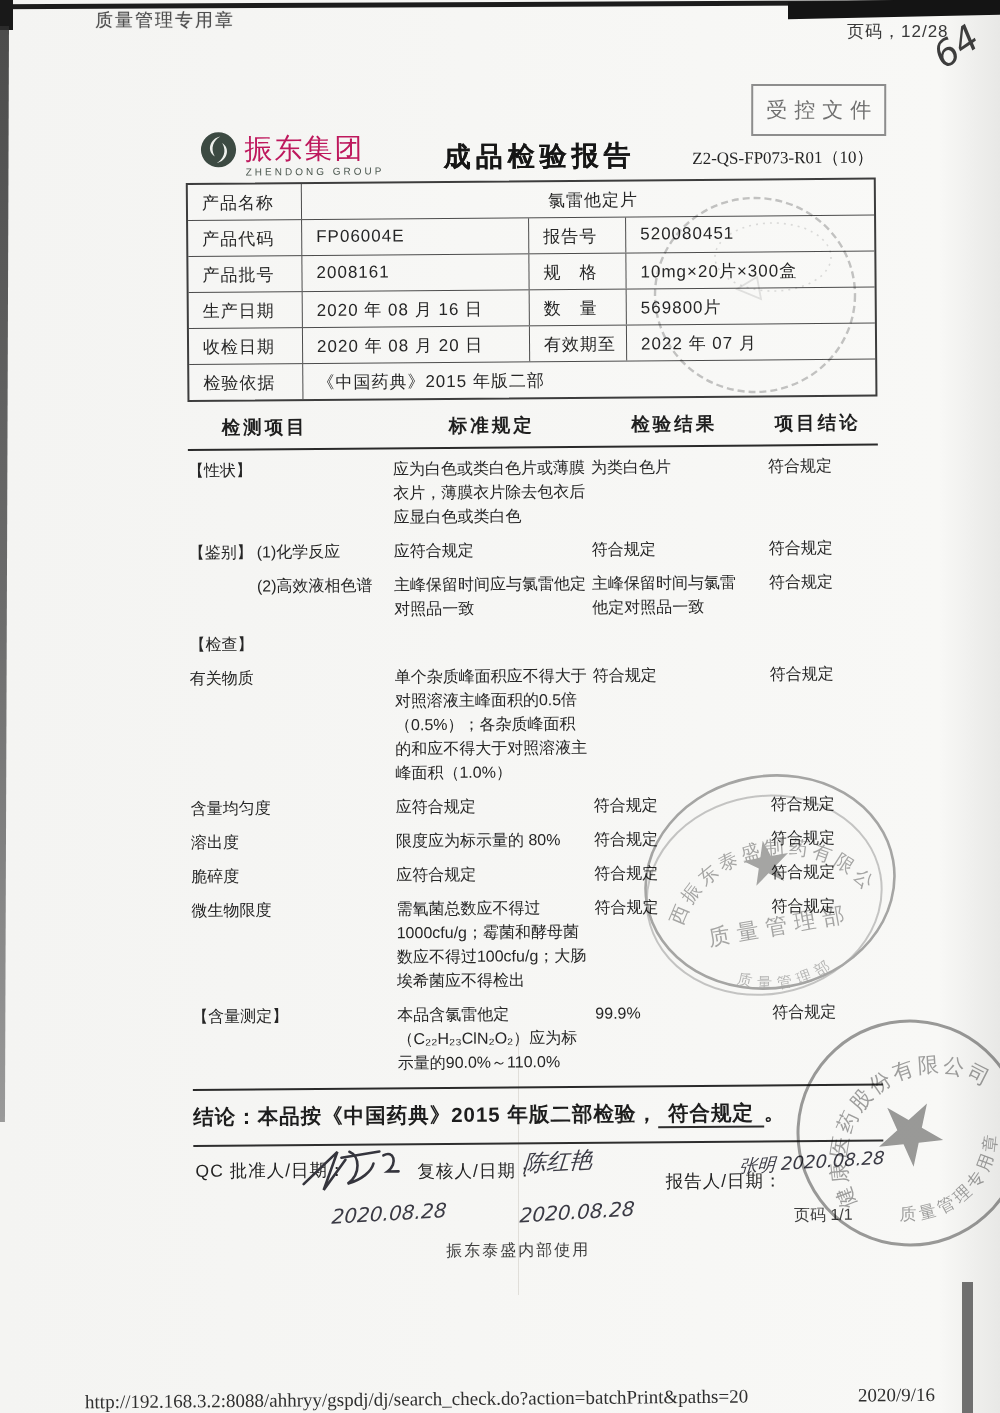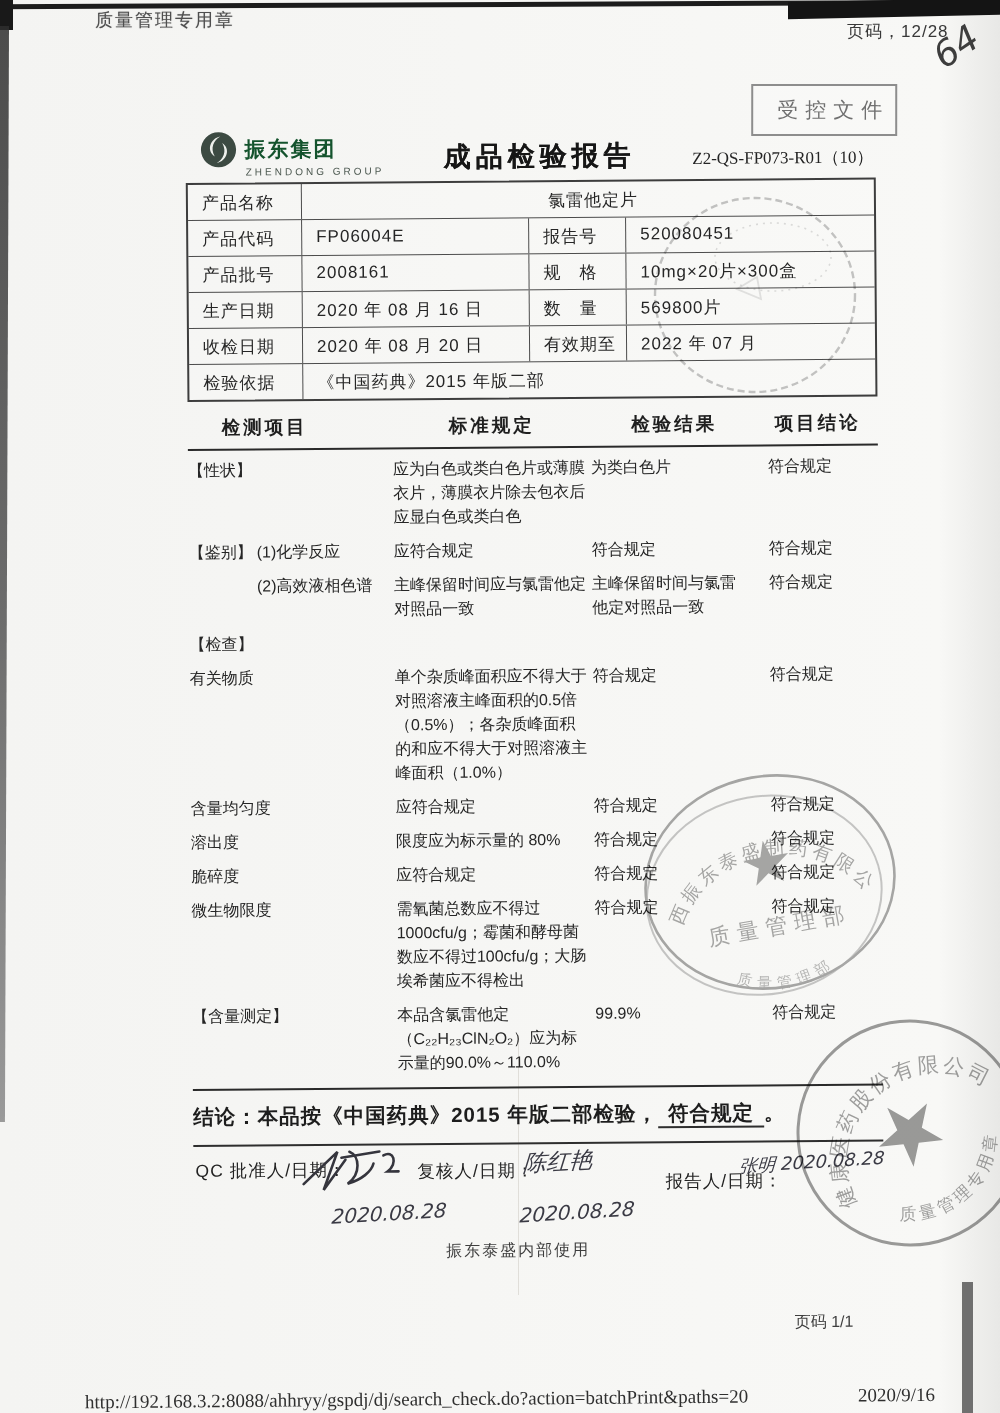"受控文件" .controlled { padding-left: 18px -> 7px }
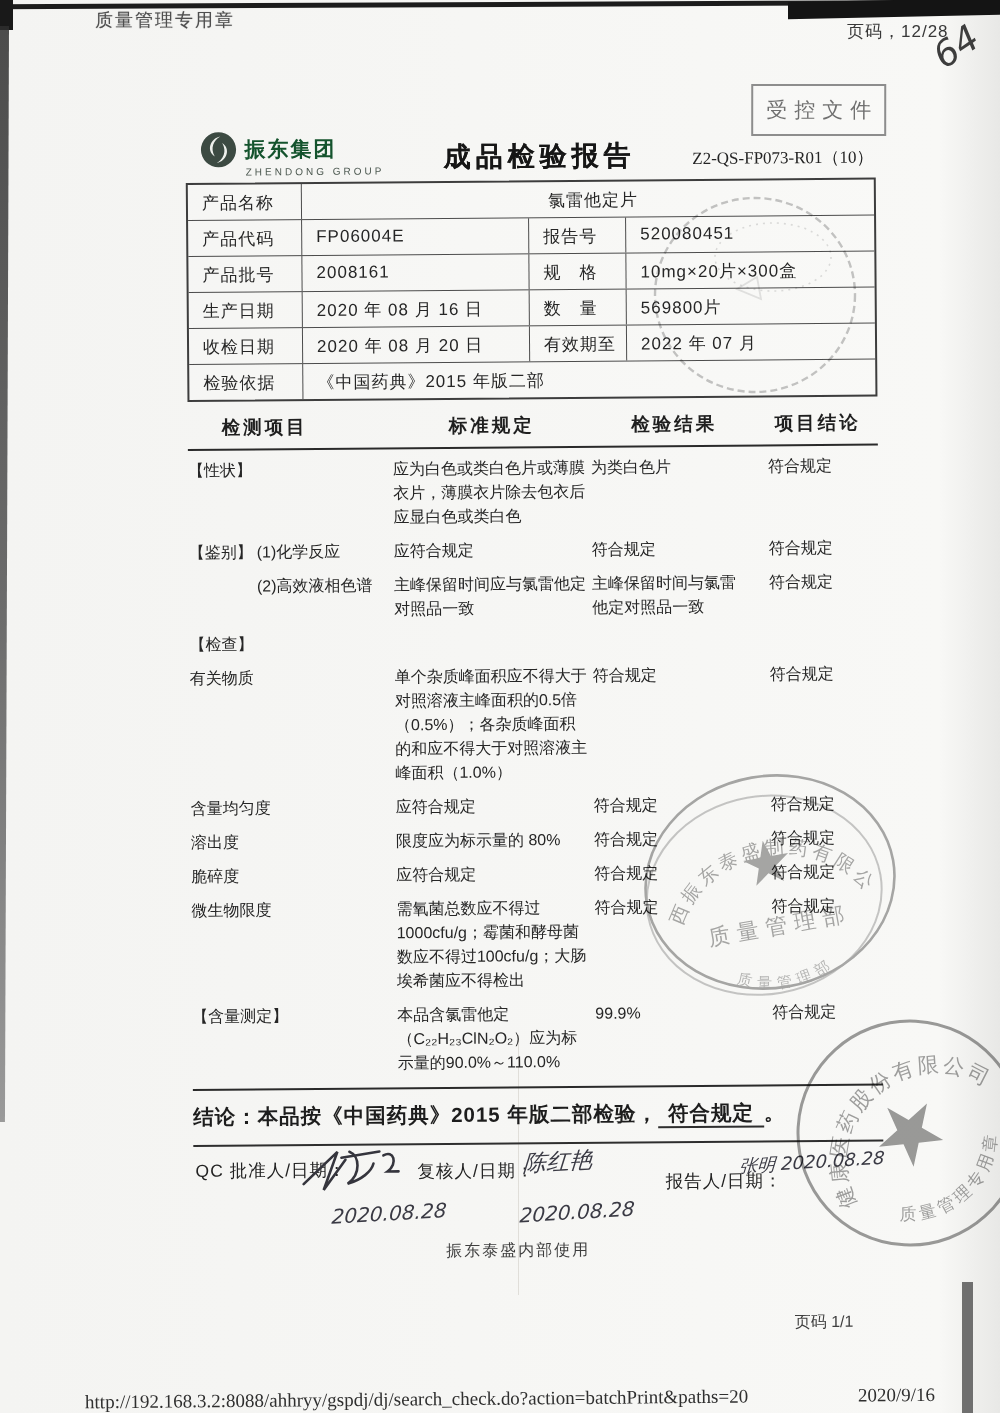"振东集团" .logo-cn { color: #14532d -> #be185d; font-size: 21px -> 28px; font-weight: bold -> normal }
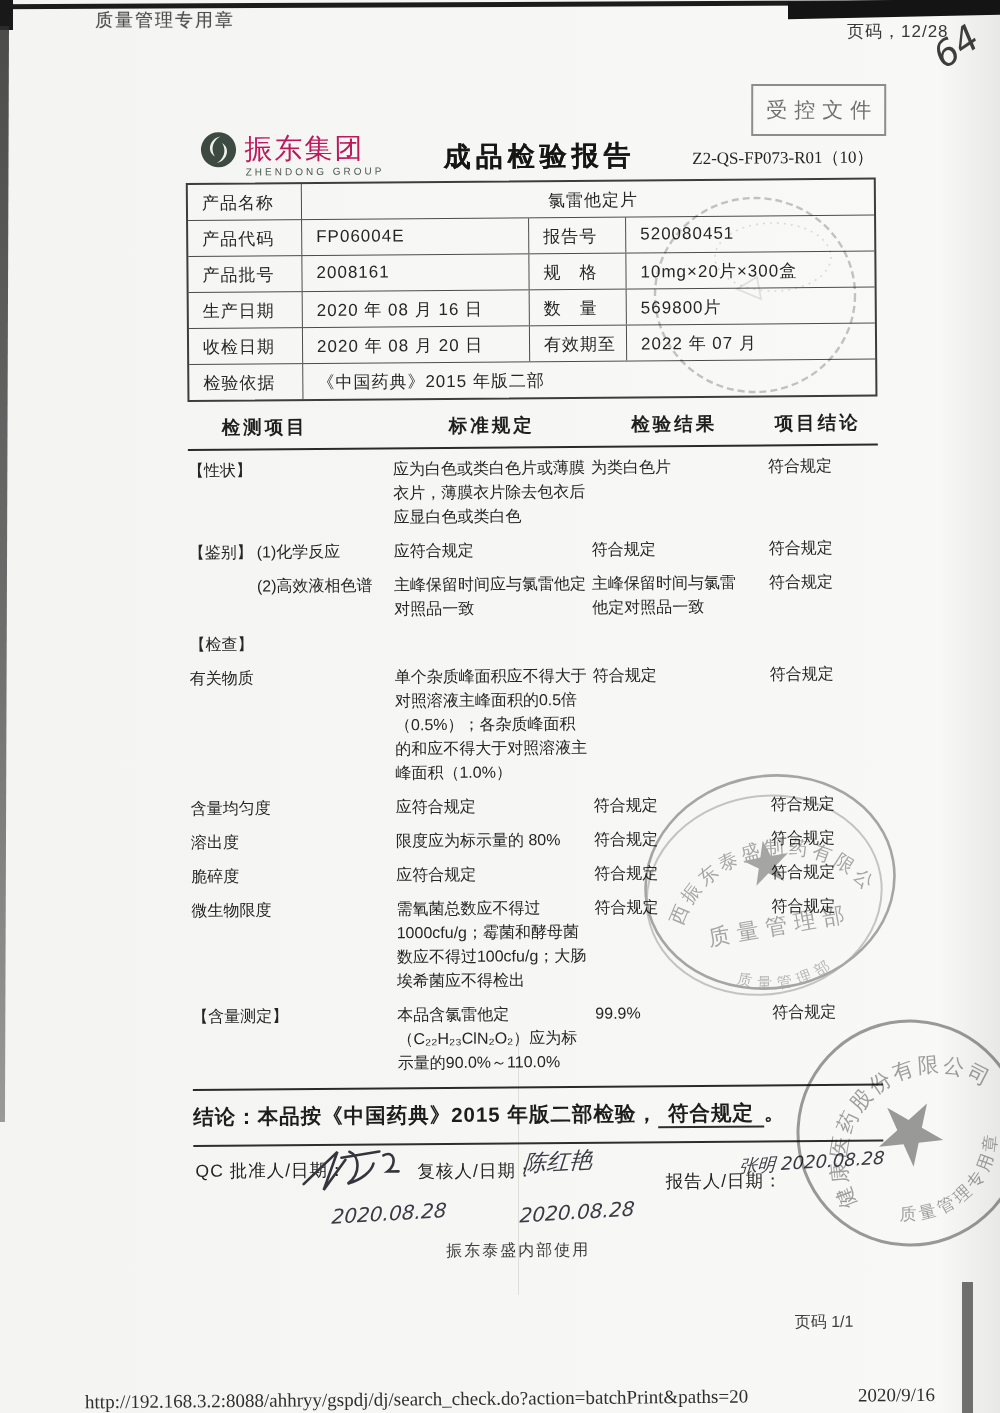"页码 1/1" .foot-page { top: 1232px -> 1125px }
